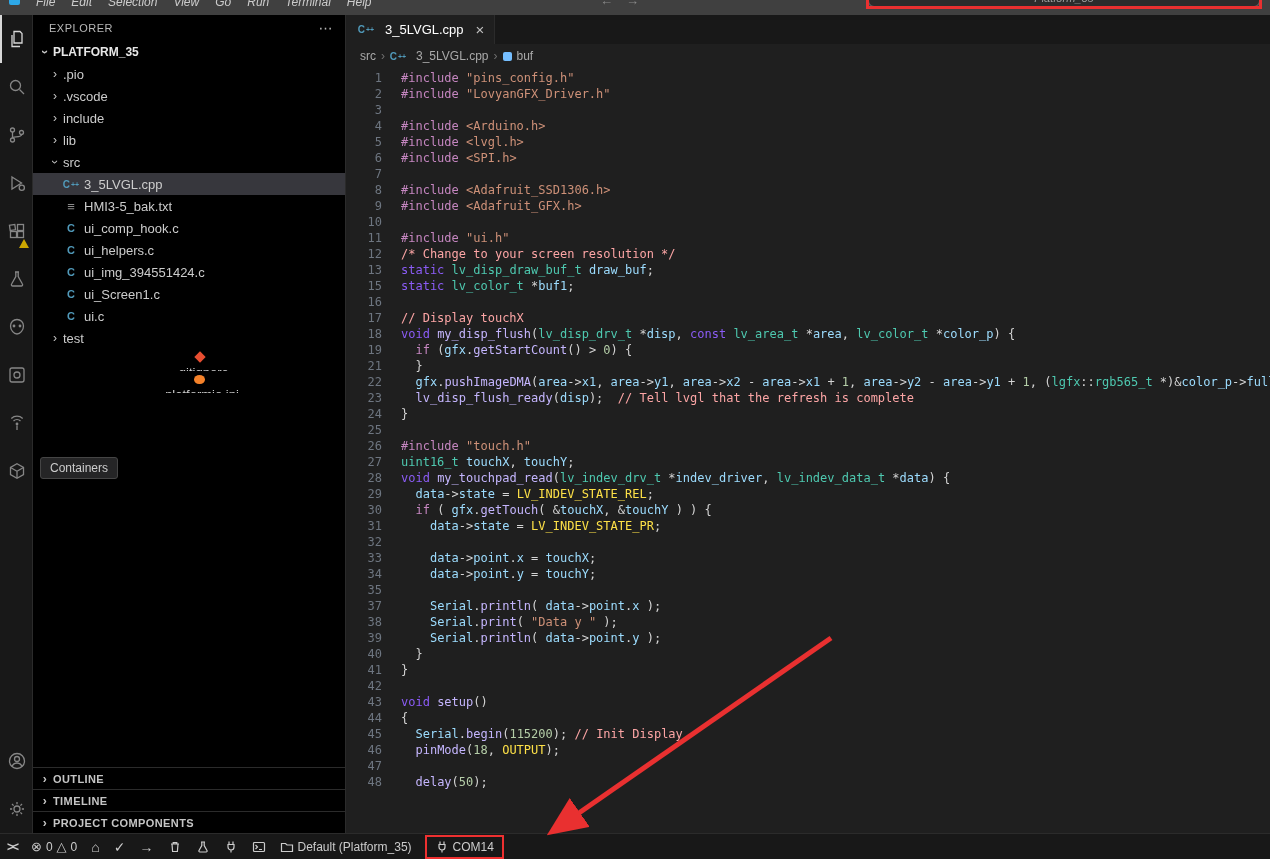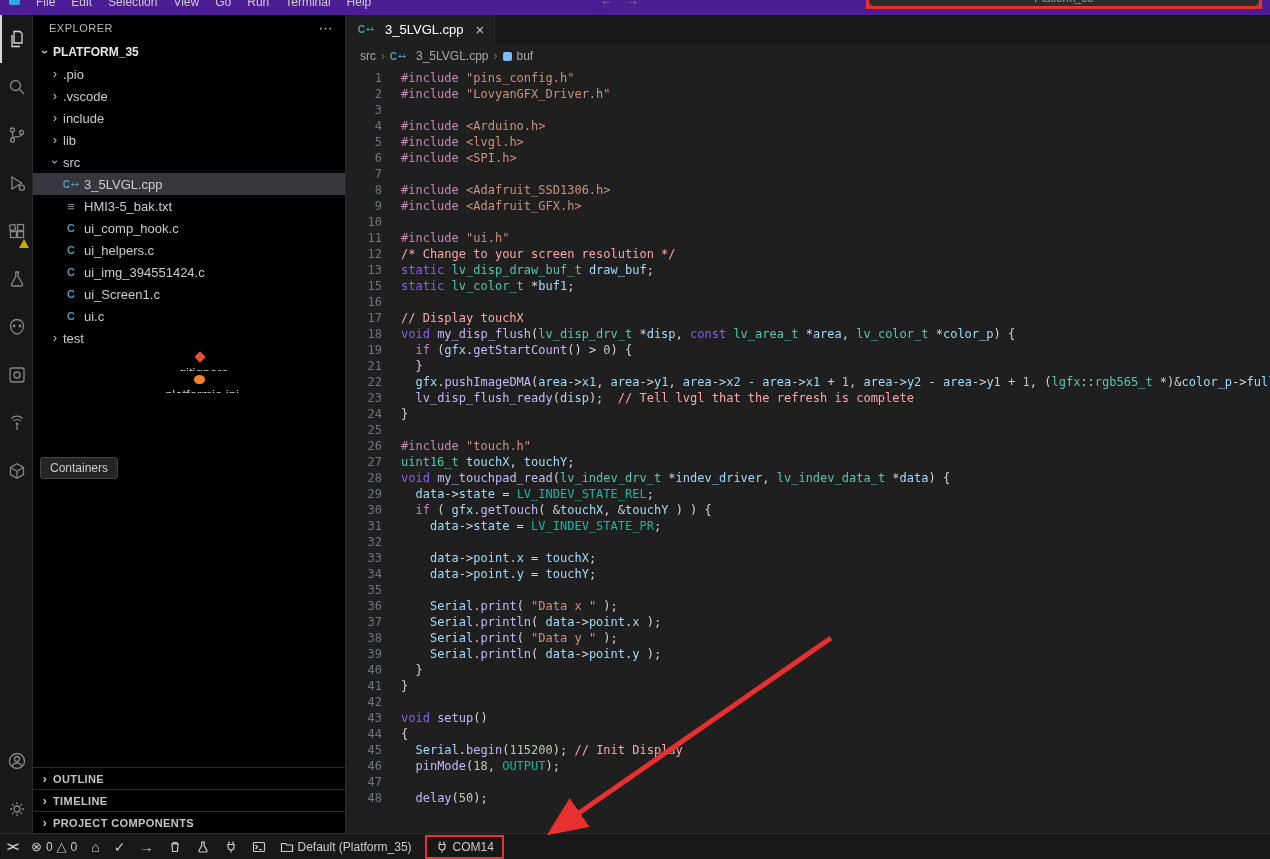"File" .titlebar { background: #4c1d95 -> #404040; font-style: none -> italic }
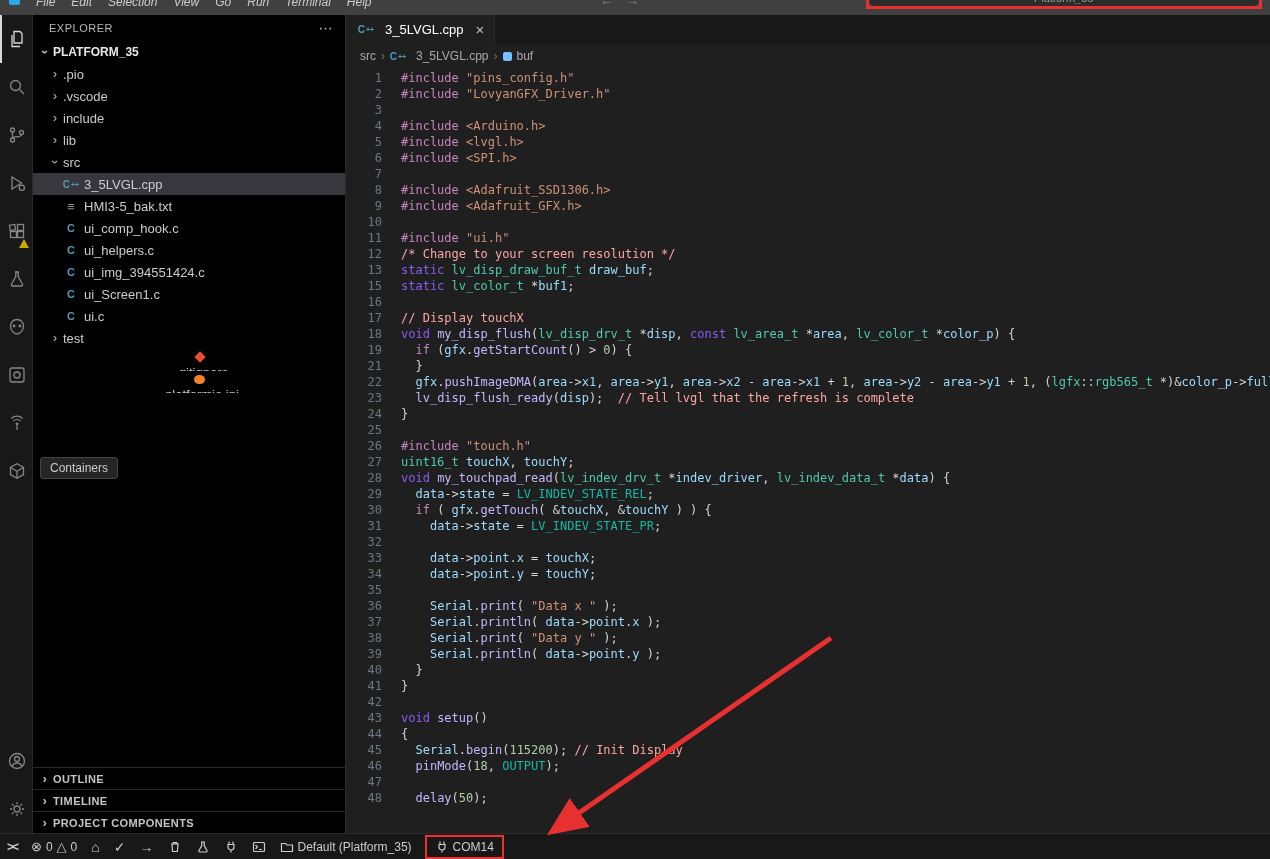"LV_INDEV_STATE_REL" .tk-mac { color: #14b8a6 -> #fde047 }
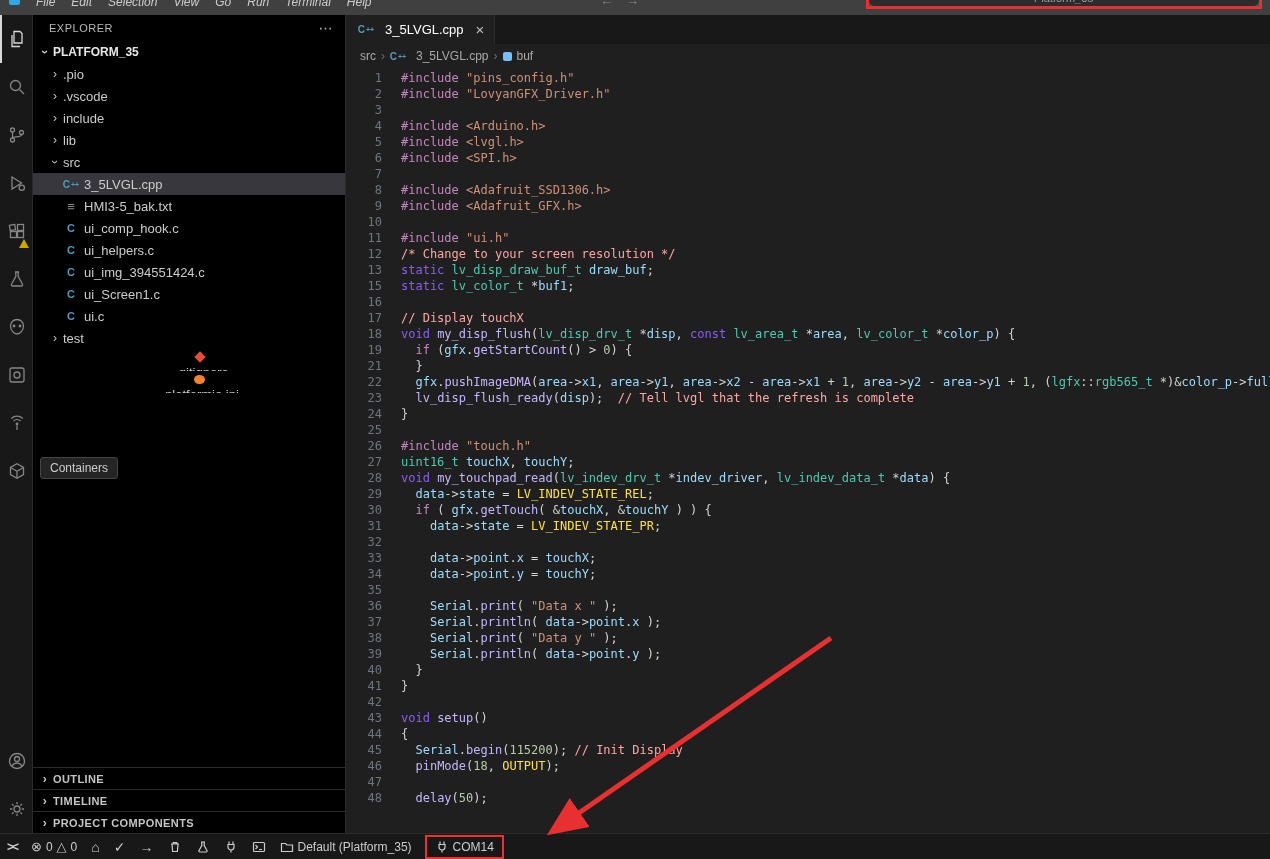"36" div.line { html: <div> <span>36</span> <span><span> </span><span>Serial</span><span>.</span><span>print</span><span>( </span><span>"Data x "</span><span> );</span></span> </div> -> none }
